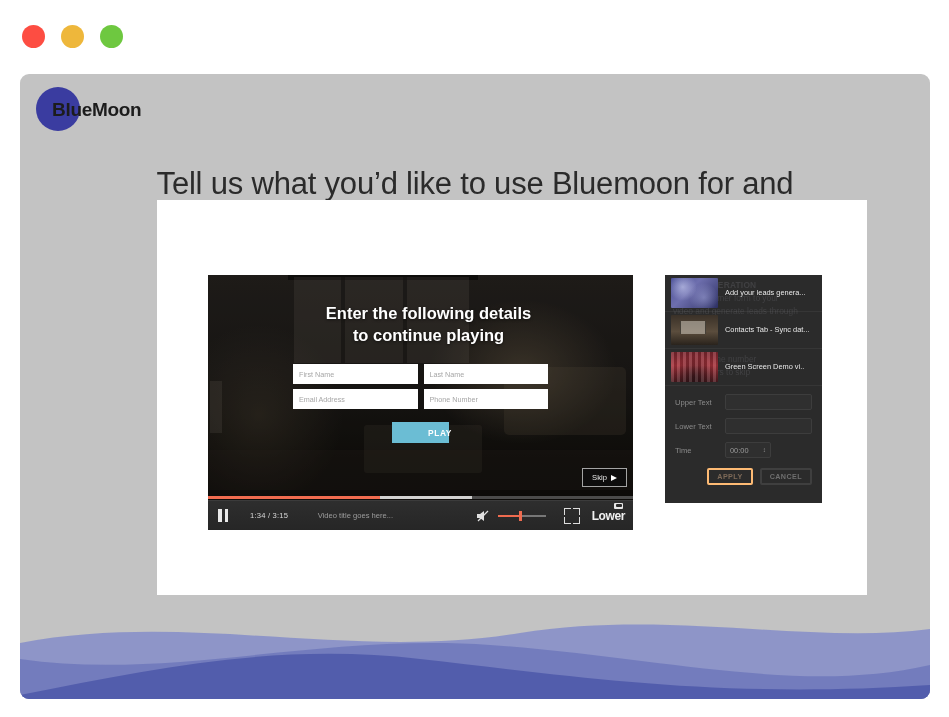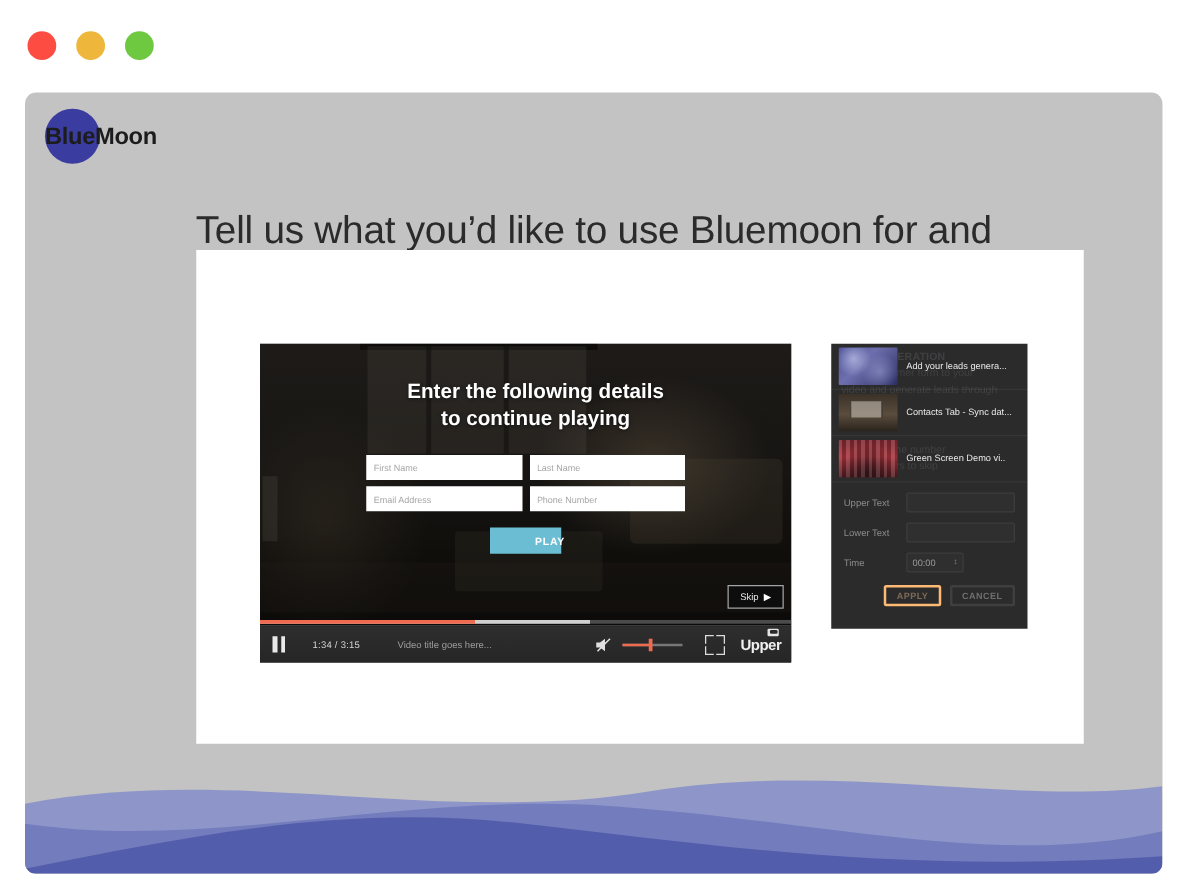"BlueMoon" #brand-text { margin-left: none -> 16px }
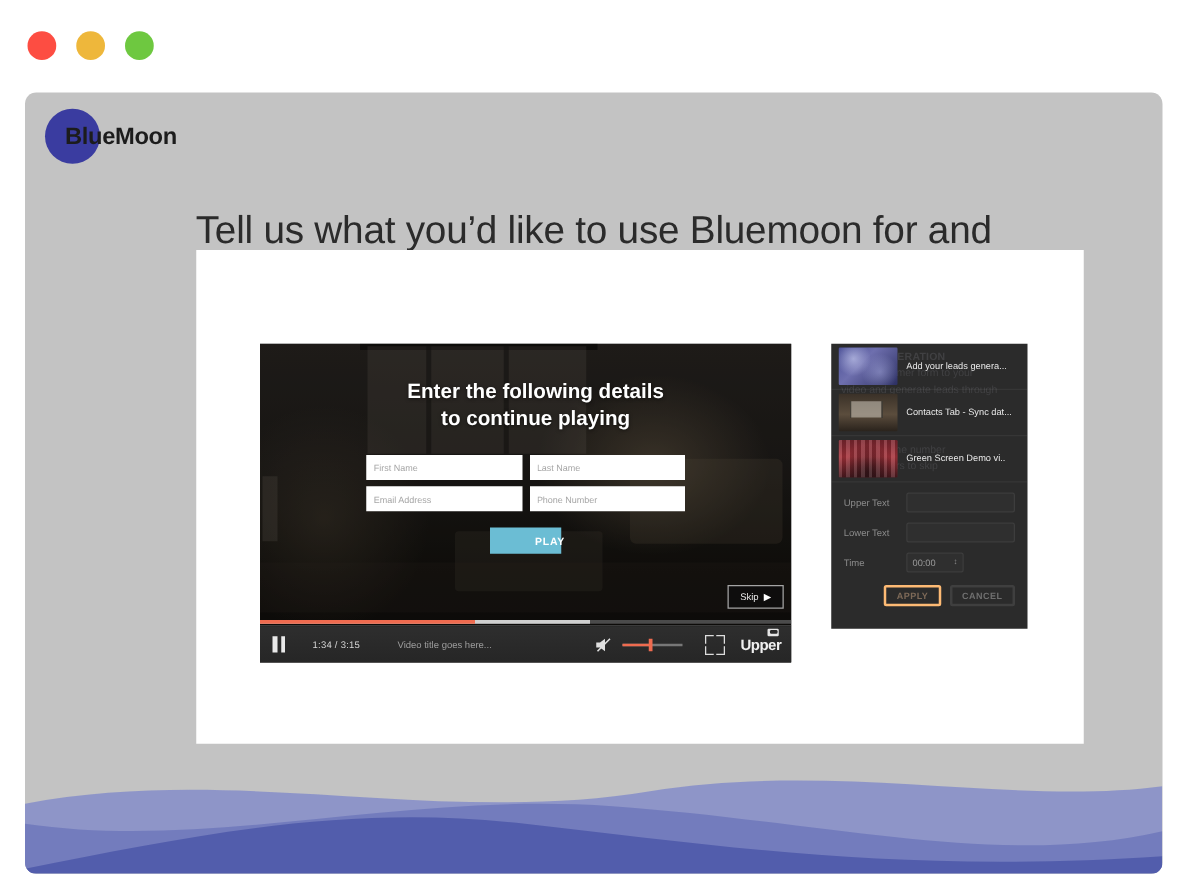"Upper" span { text: Upper -> Lower }
